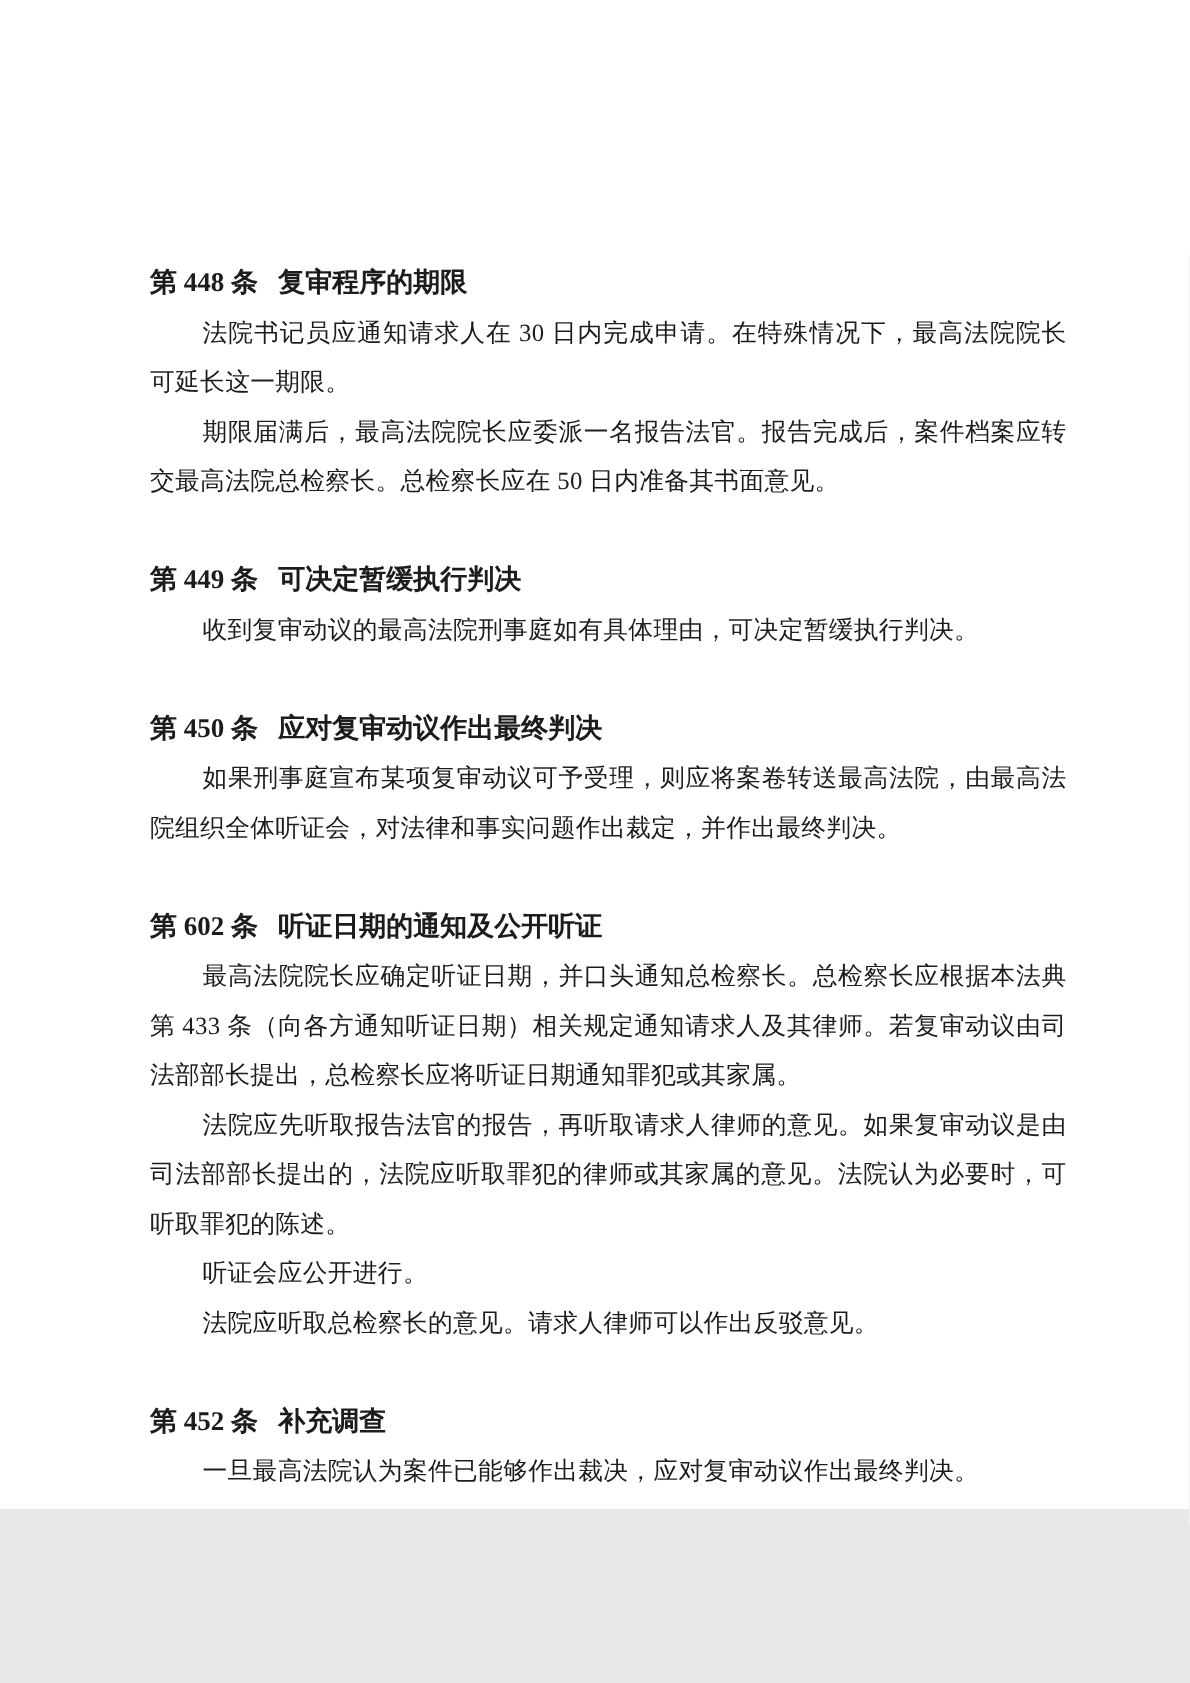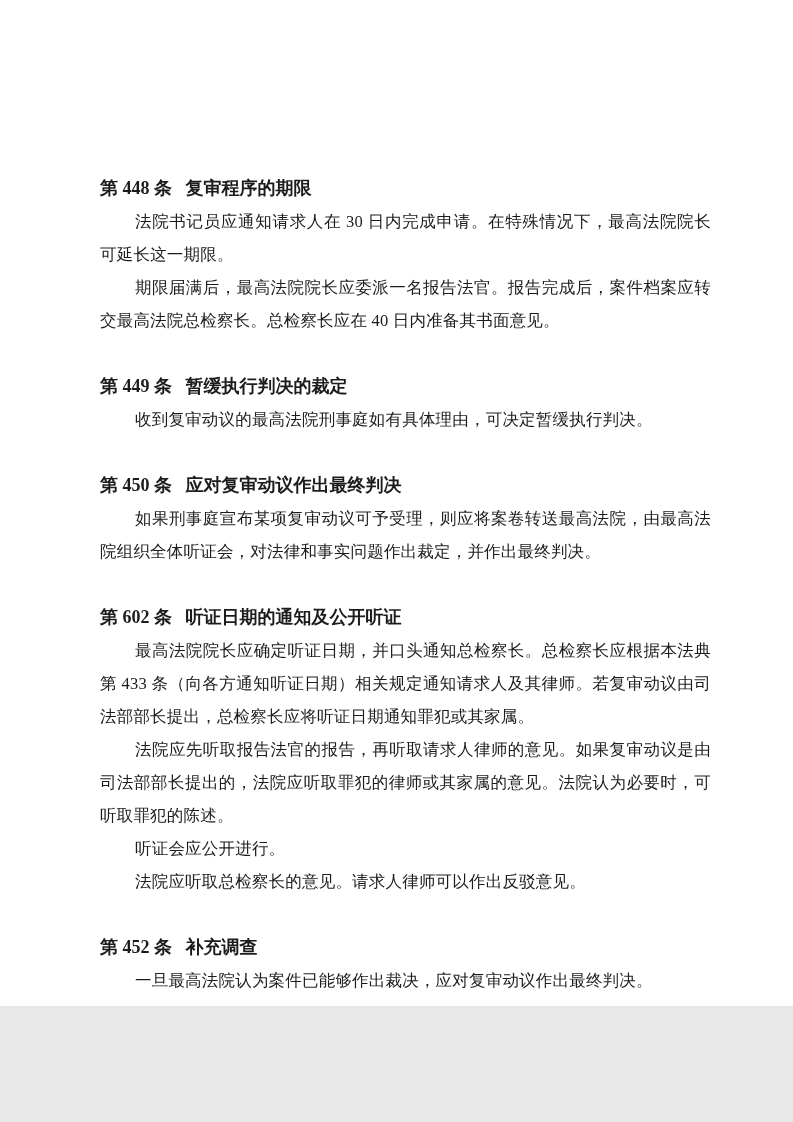"期限届满后，最高法院院长应委派一名报告法官。报告完成后，案件档案应转交最高法院总" p.body-para { text: 40 -> 50 }
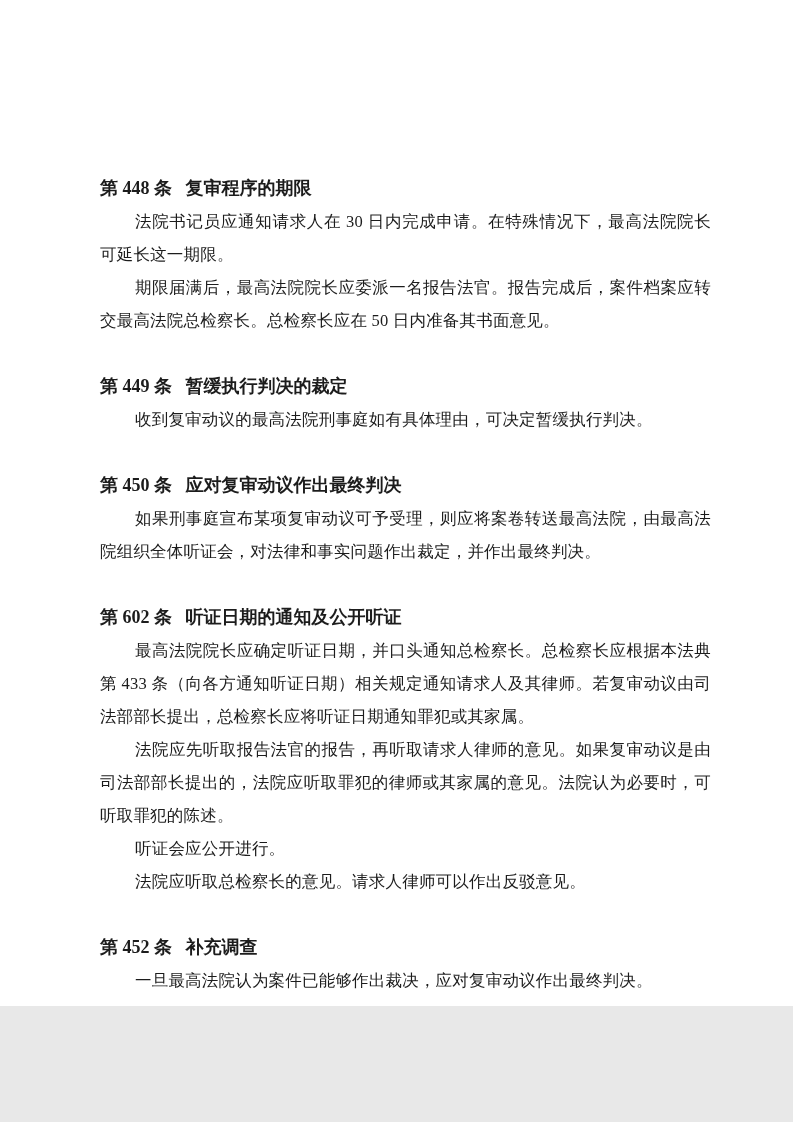"暂缓执行判决的裁定" span.article-title { text: 暂缓执行判决的裁定 -> 可决定暂缓执行判决 }
